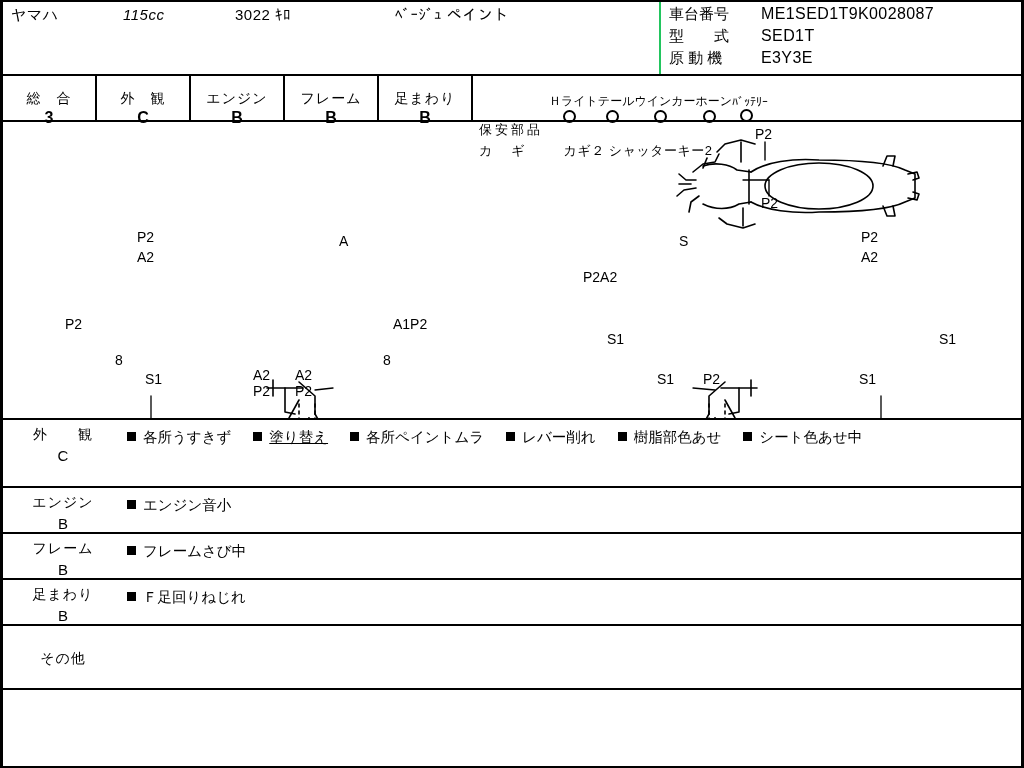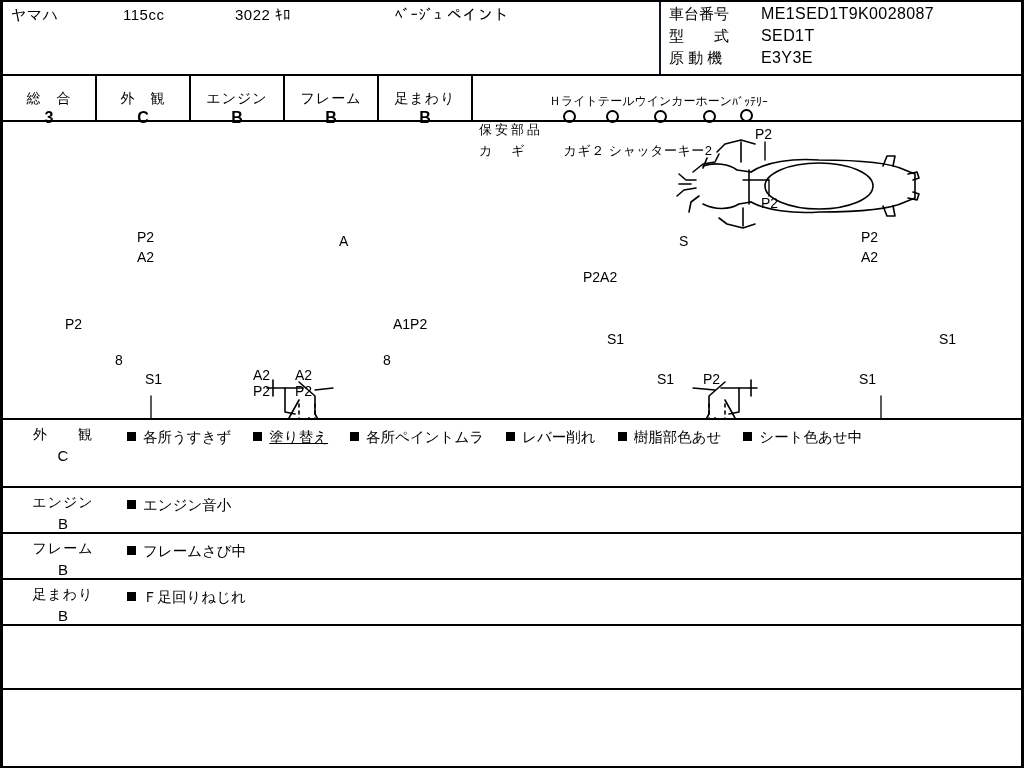"ヤマハ" .hdr-left { border-right: 2px solid #0f172a -> 2px solid #22c55e }
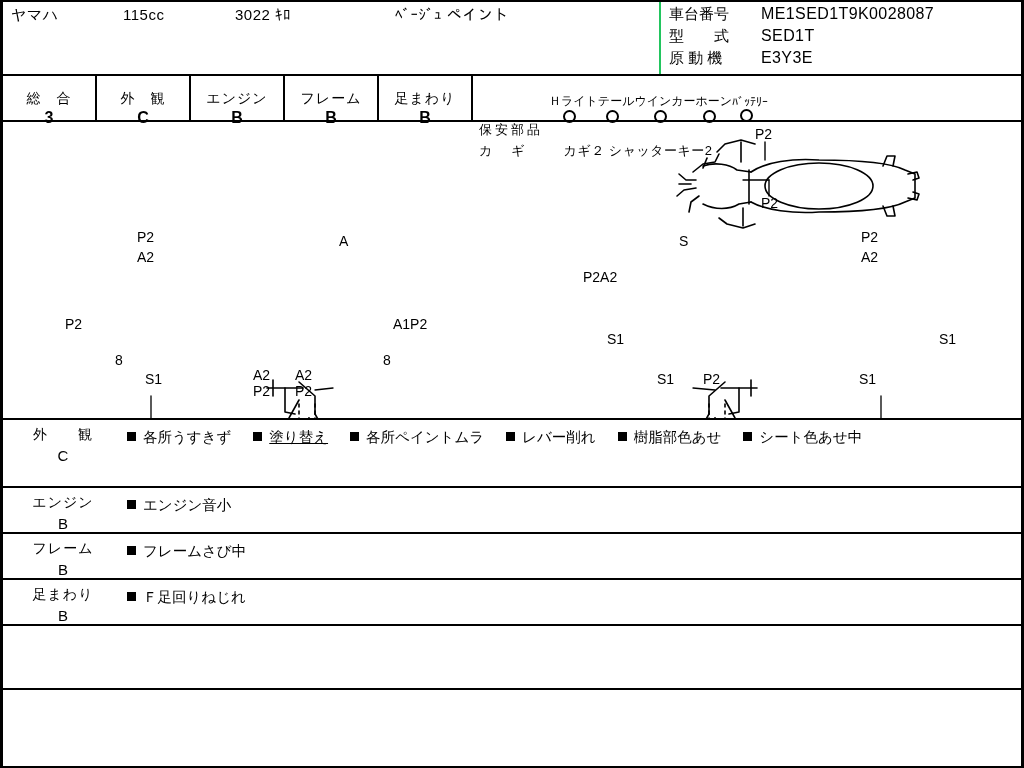"115cc" .disp { font-style: none -> italic }
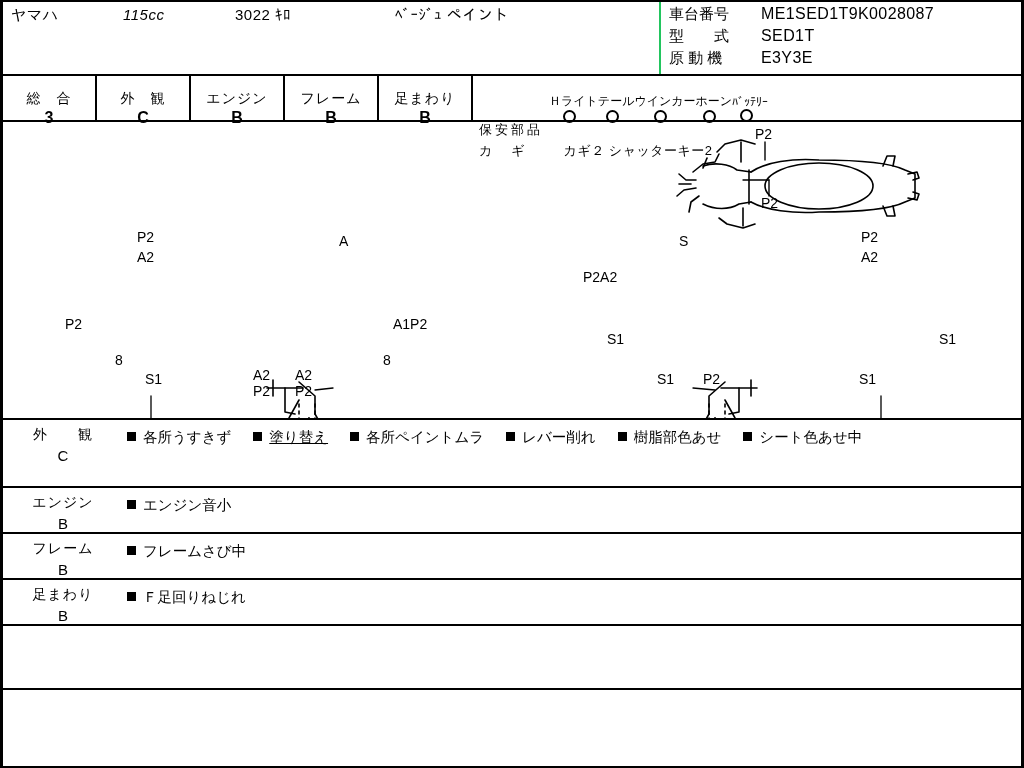"その他" div.ncat { html: none -> <div> <div>その他</div> </div> }
